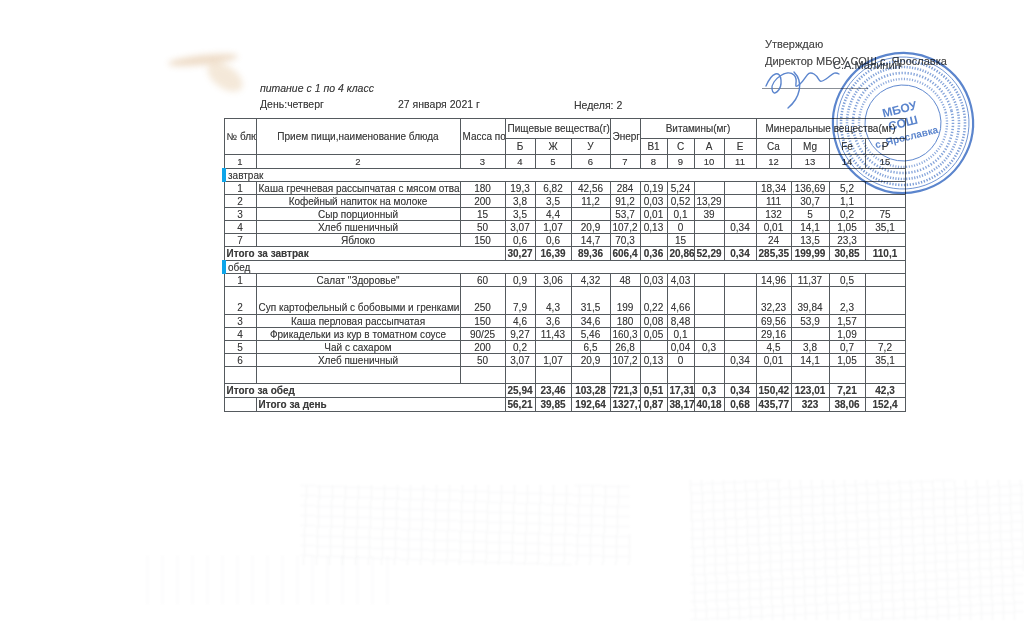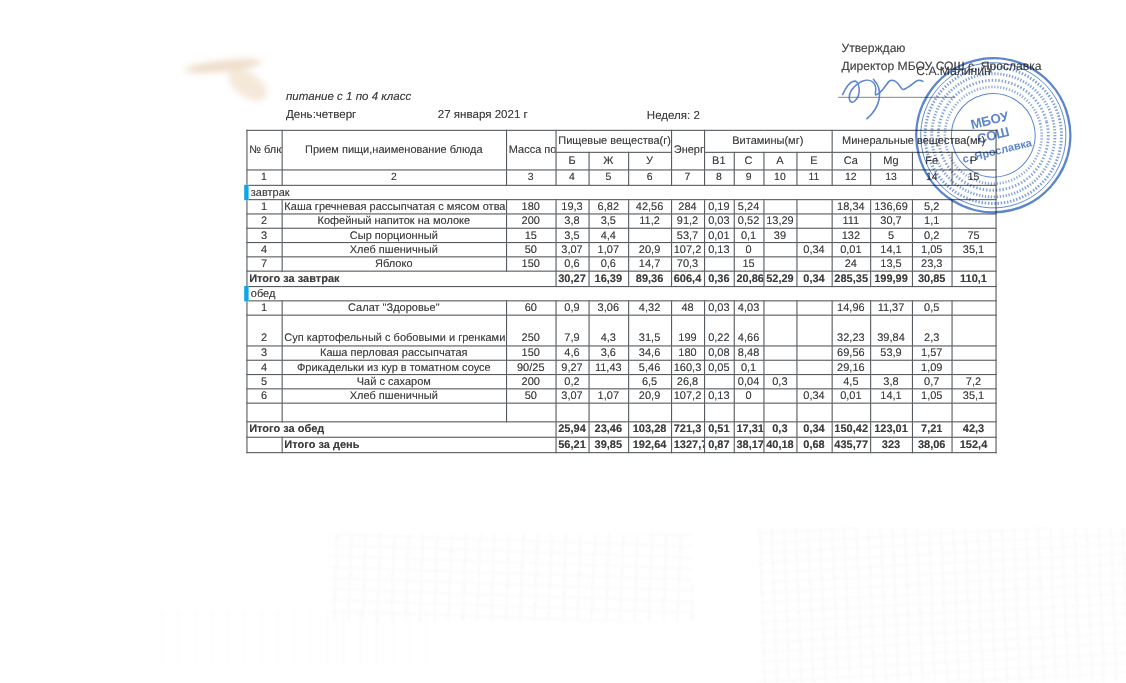"Неделя: 2" .week-line { left: 588px -> 574px }
